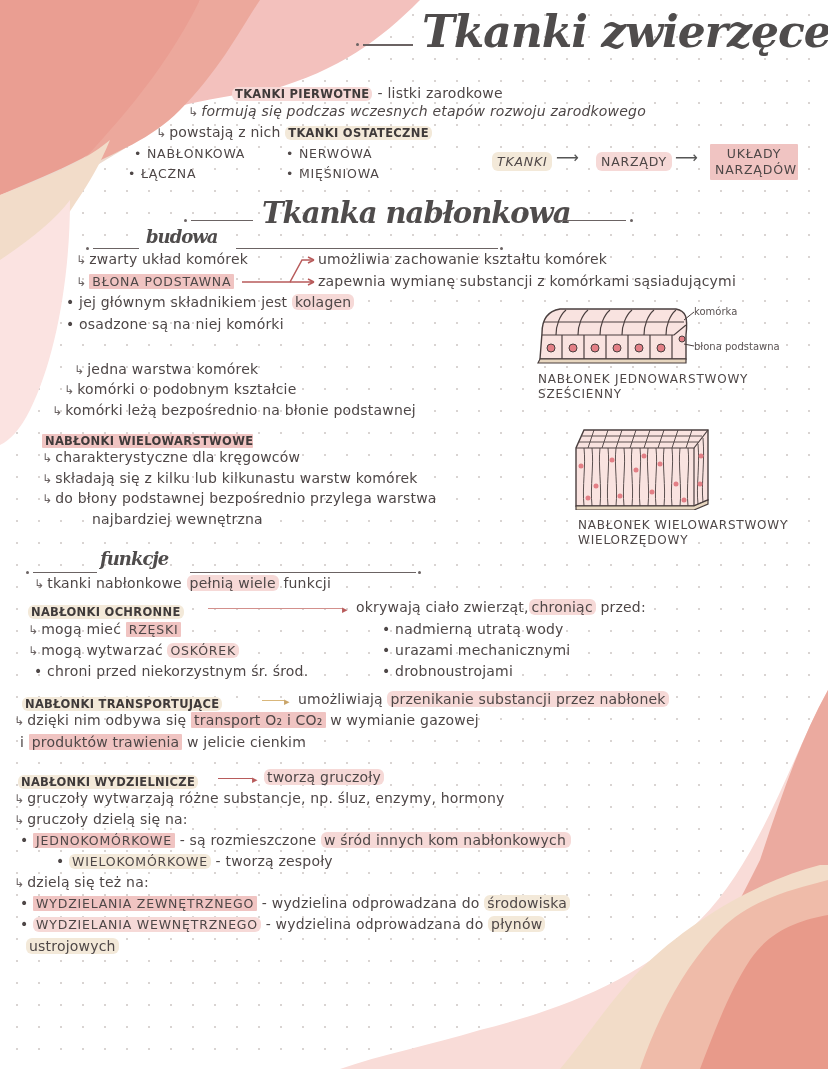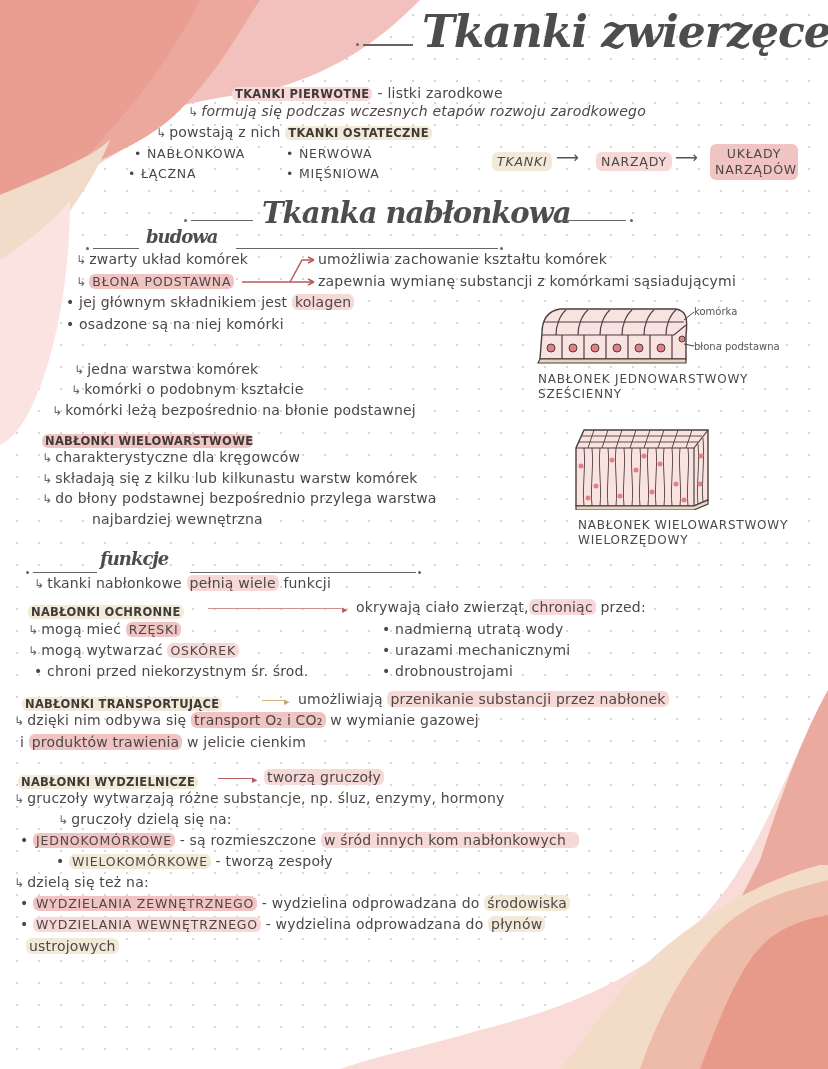"UKŁADY NARZĄDÓW" .hl-rose { border-radius: 6px -> 1px }
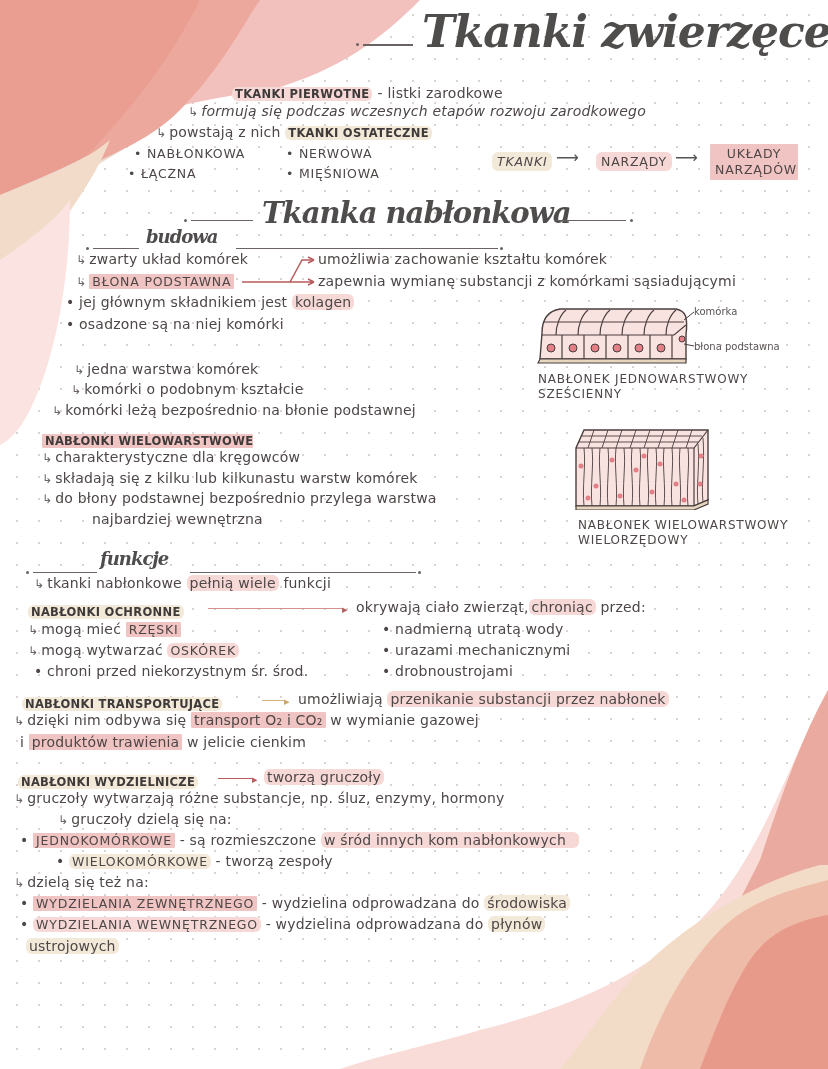"↳ komórki o podobnym kształcie" div.abs { left: 71px -> 64px }
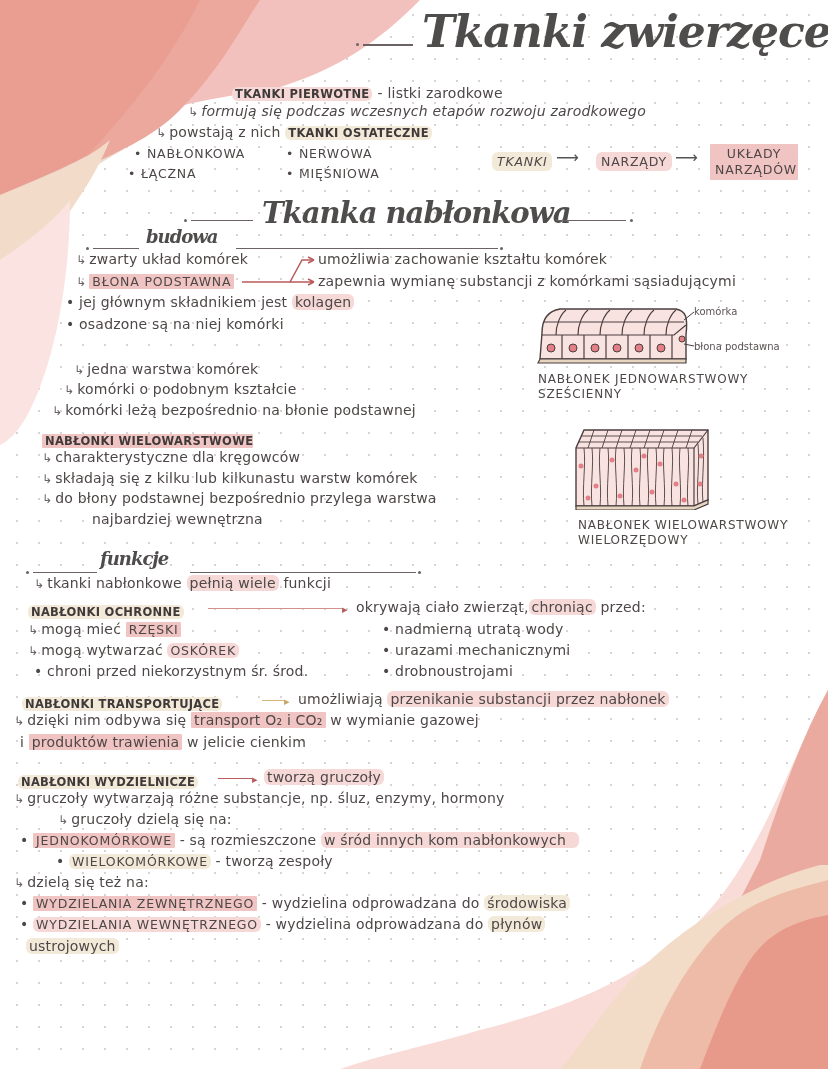"↳ gruczoły dzielą się na:" div.abs { margin-left: 44px -> none }
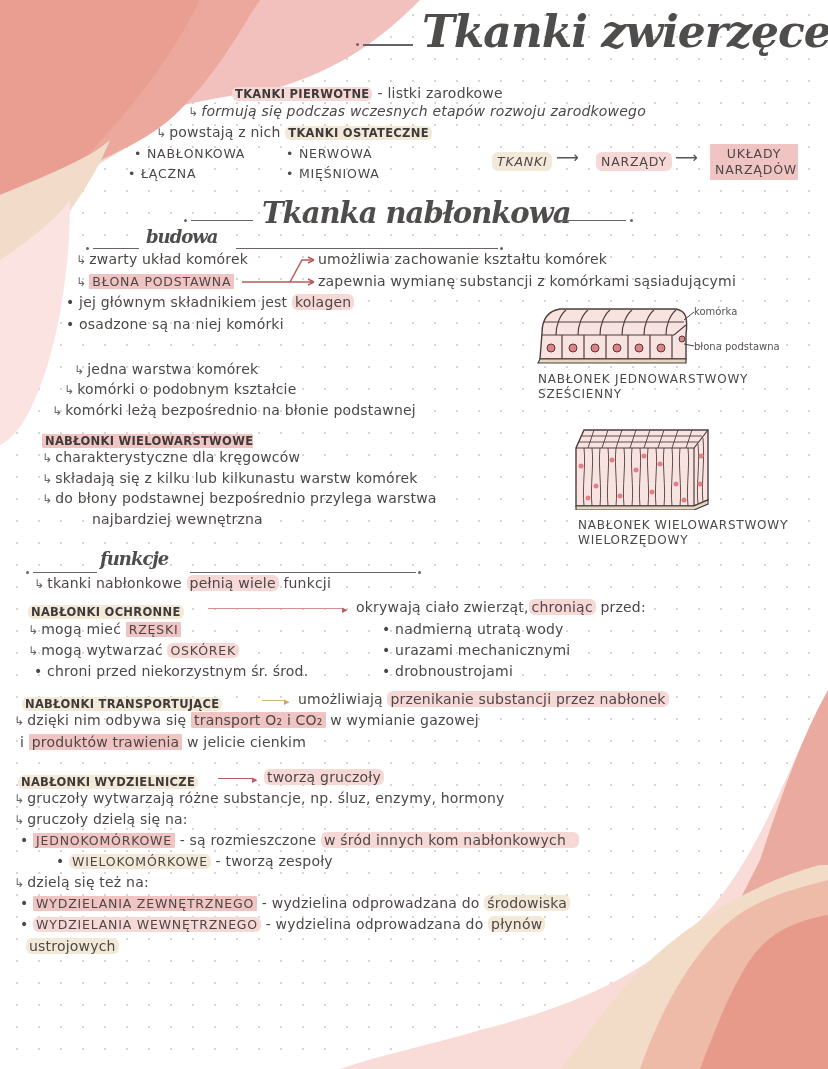"w śród innych kom nabłonkowych" span.hl-pink { padding-right: 13px -> 5px }
